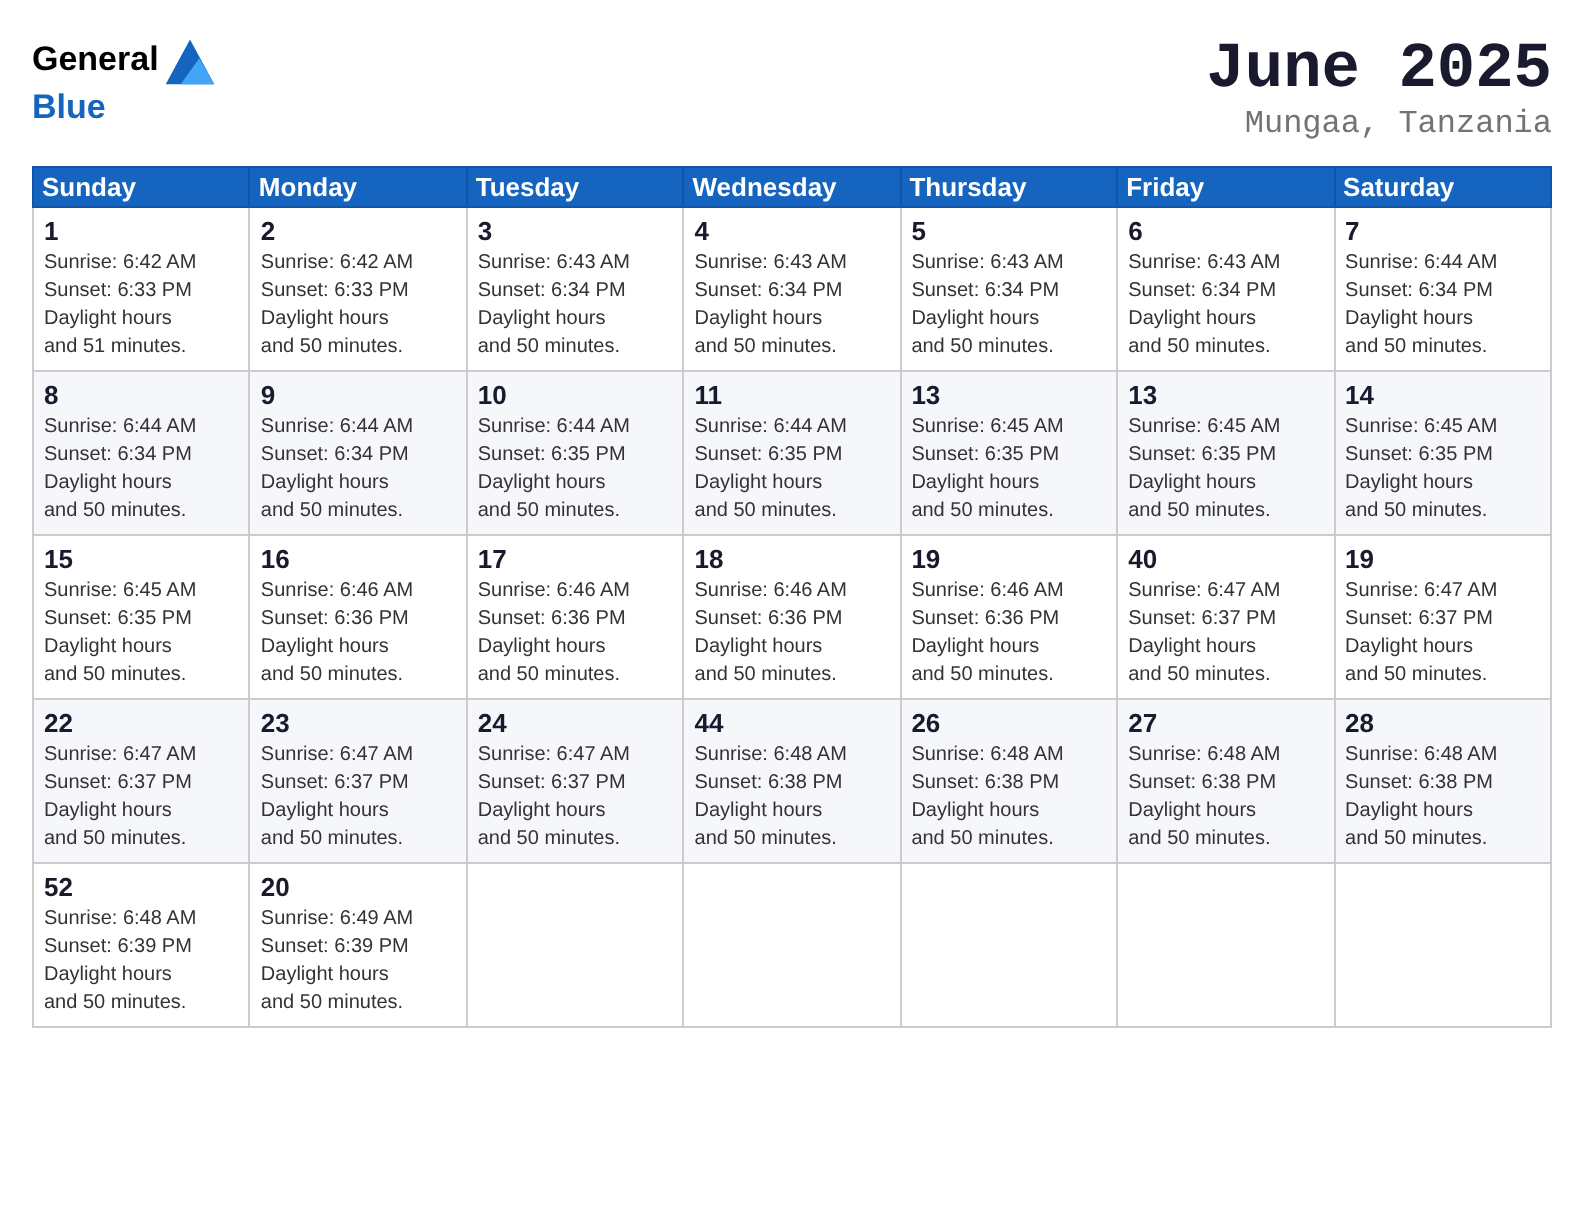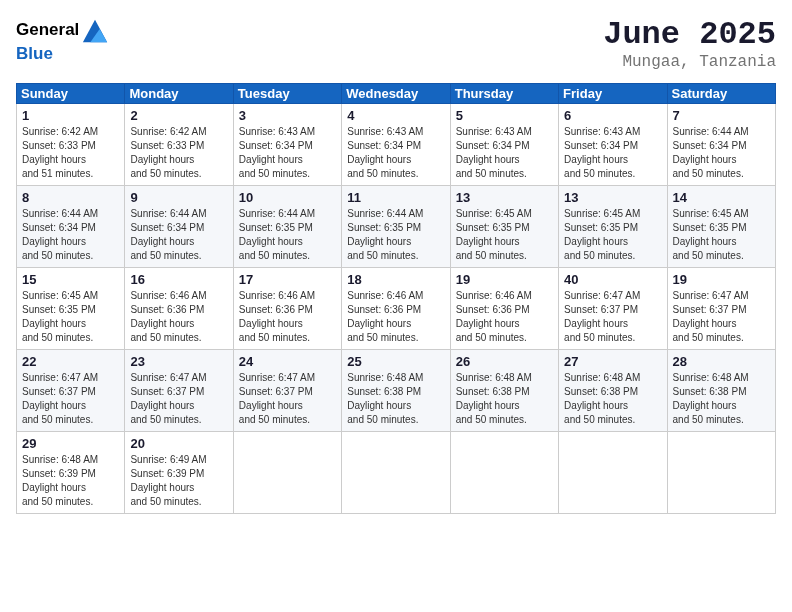"25" span.day-num { text: 25 -> 44 }
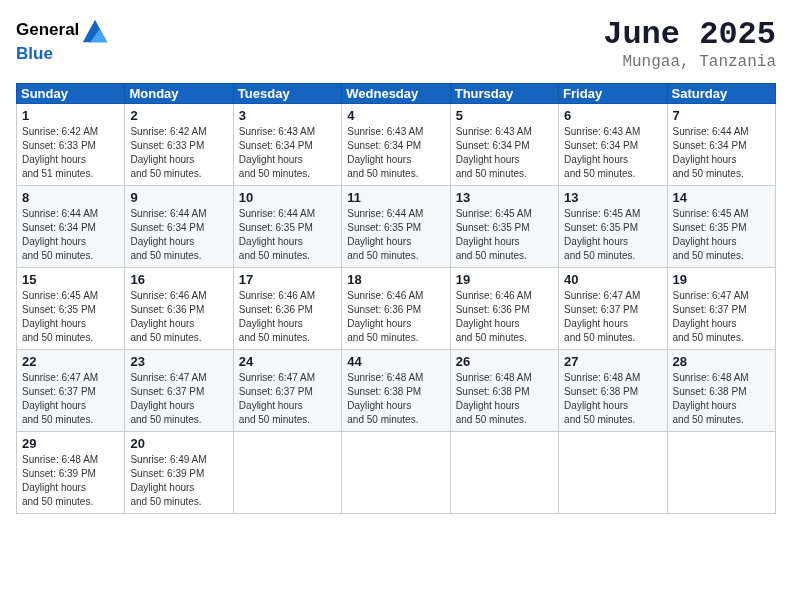"29" span.day-num { text: 29 -> 52 }
